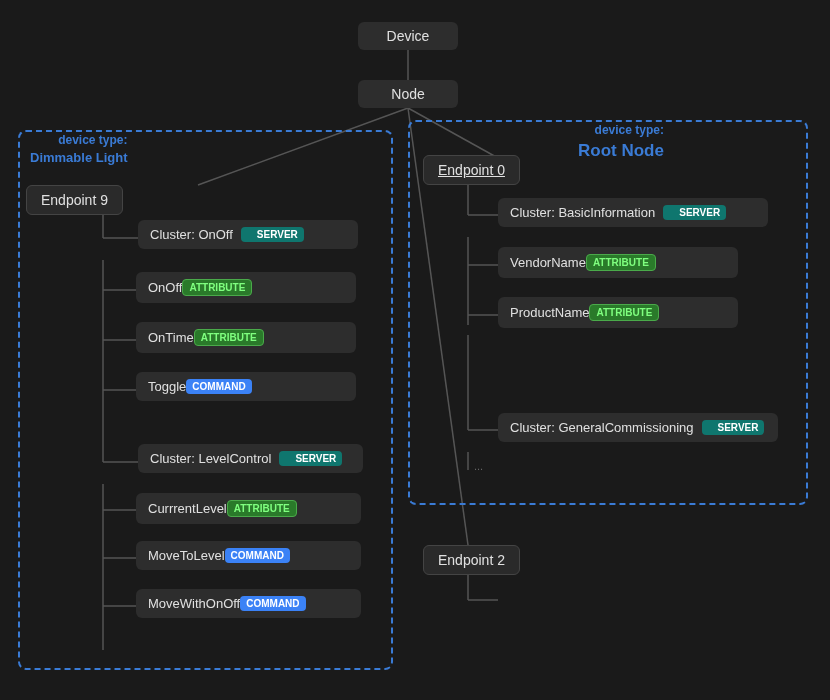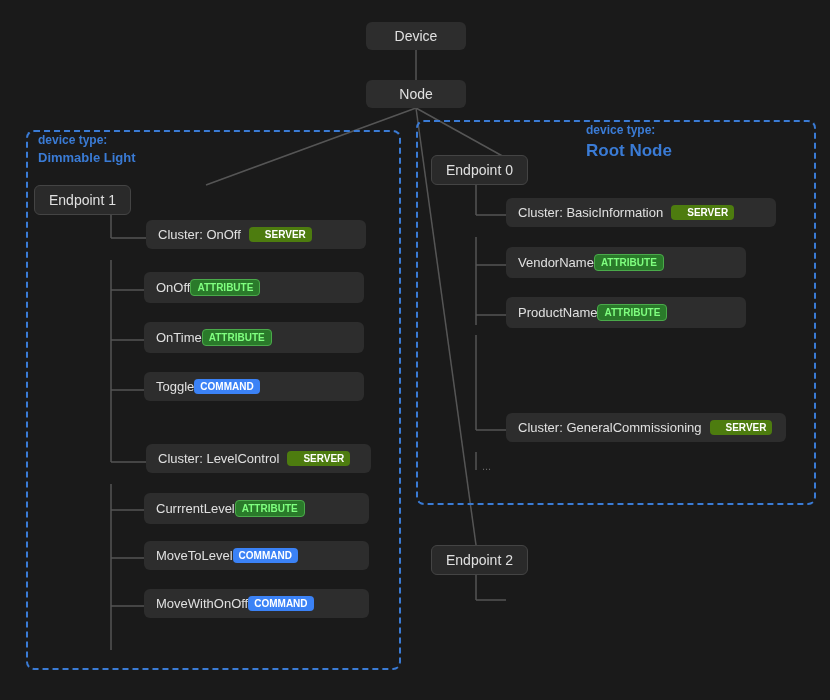"Device" .diagram { left: 16px -> 8px; text-align: none -> right }
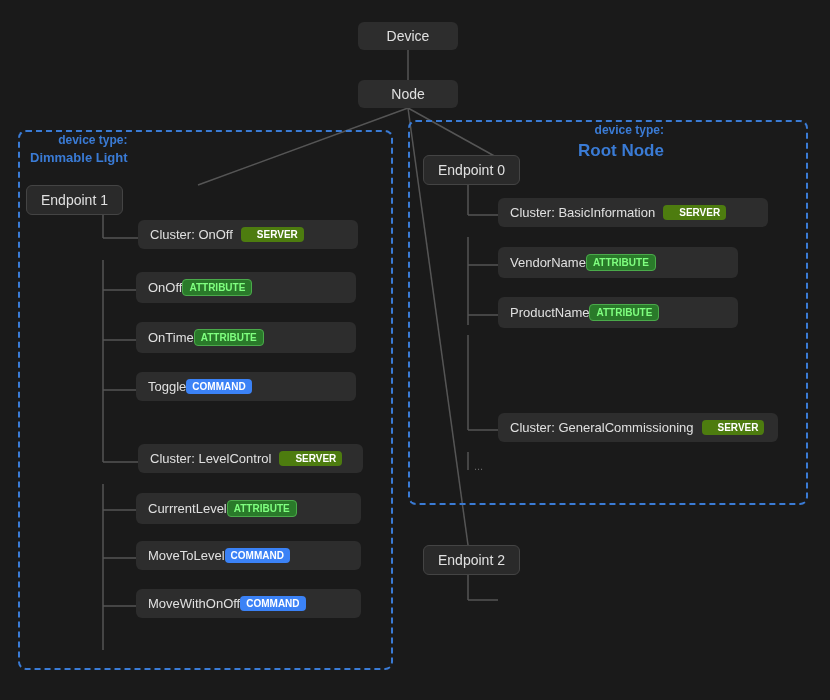"Endpoint 0" div.endpoint-label { text-decoration: none -> underline }
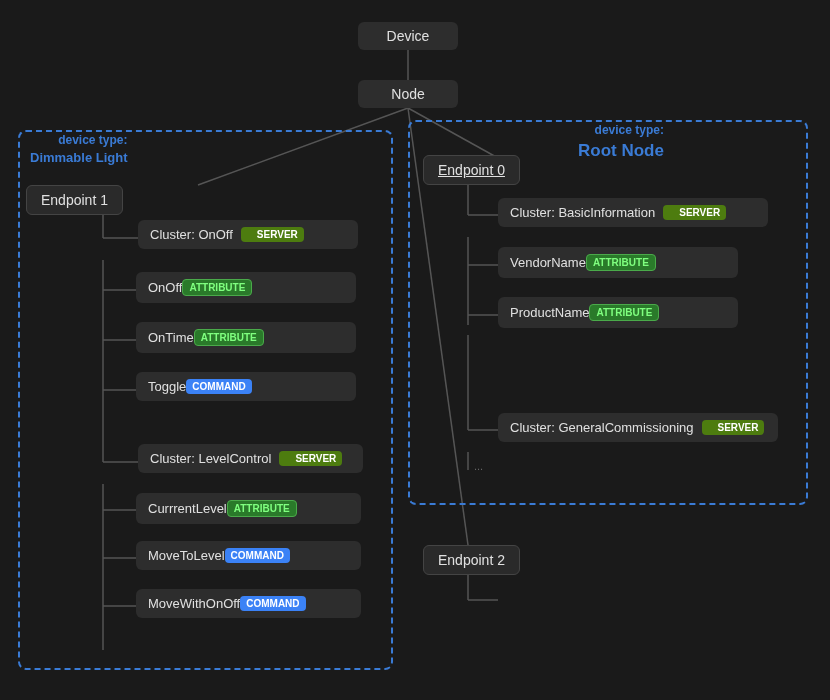"Endpoint 1" div.endpoint-label { text: 1 -> 9 }
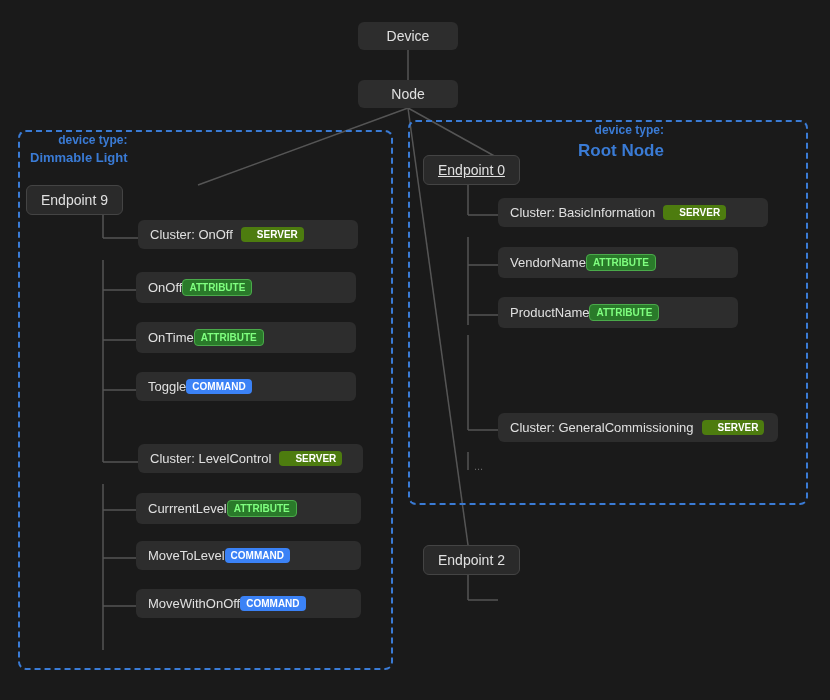"SERVER" .badge-server { background: #4d7c0f -> #0f766e }
